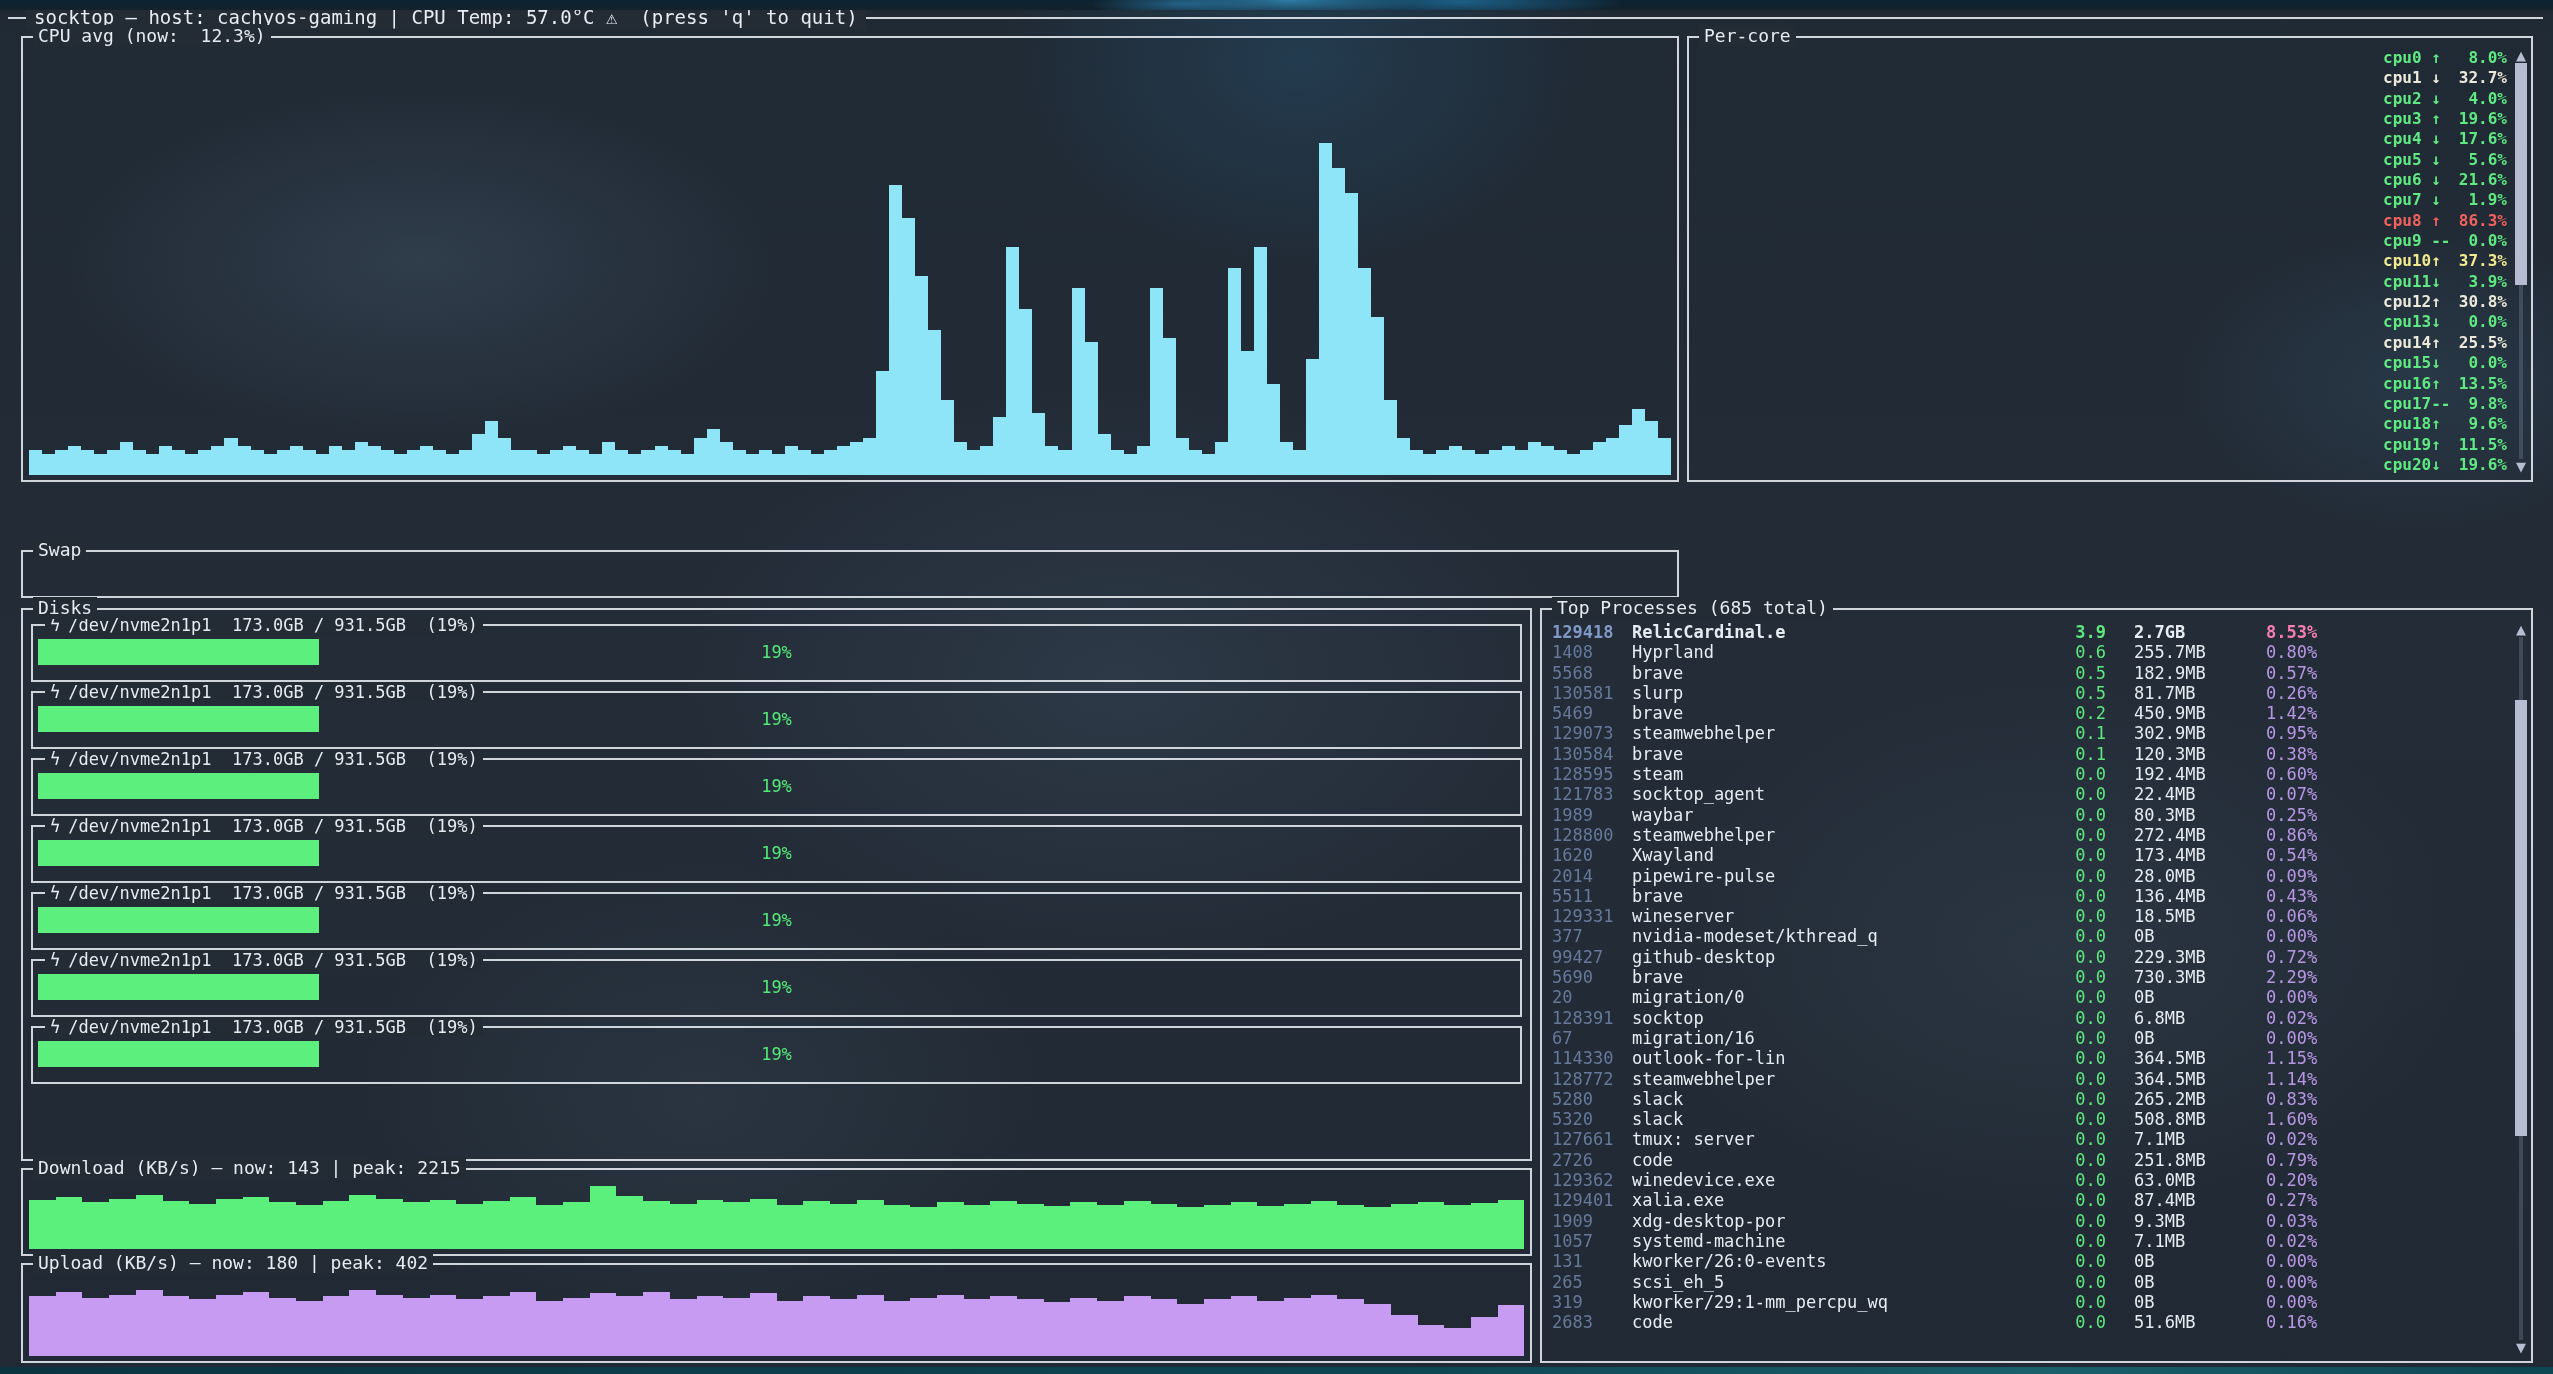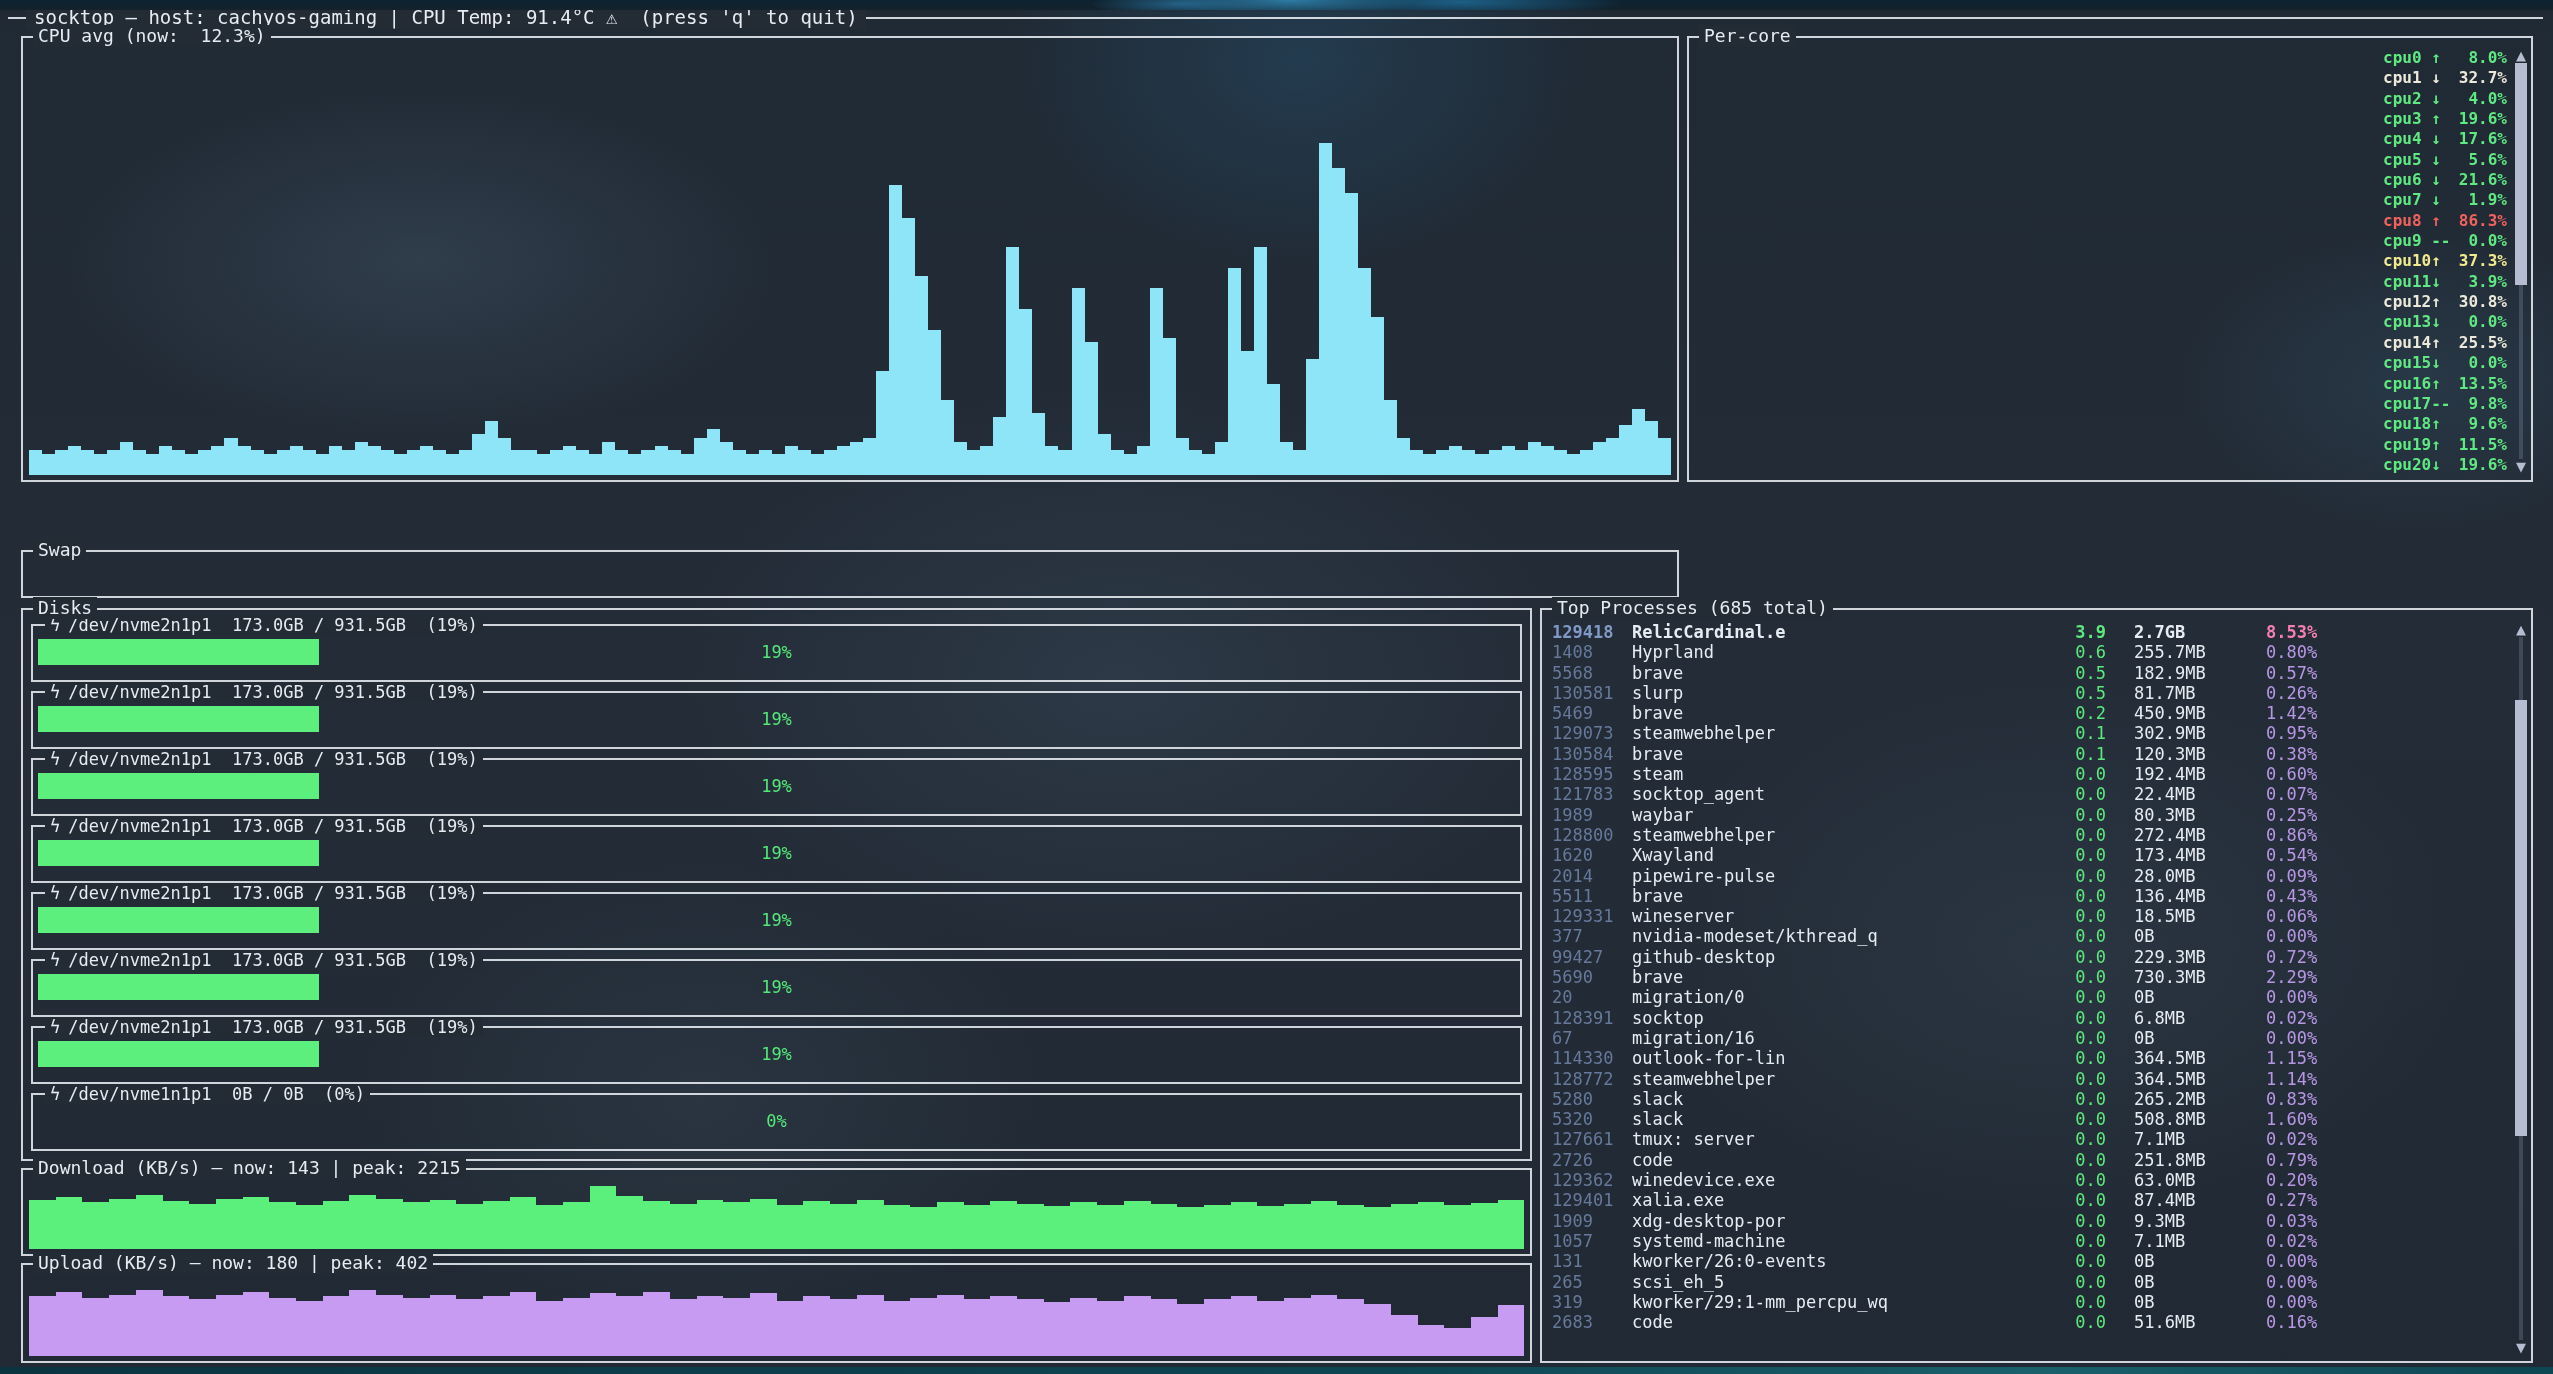"socktop — host: cachyos-gaming |" div.titlebar-text { text: 91.4 -> 57.0 }
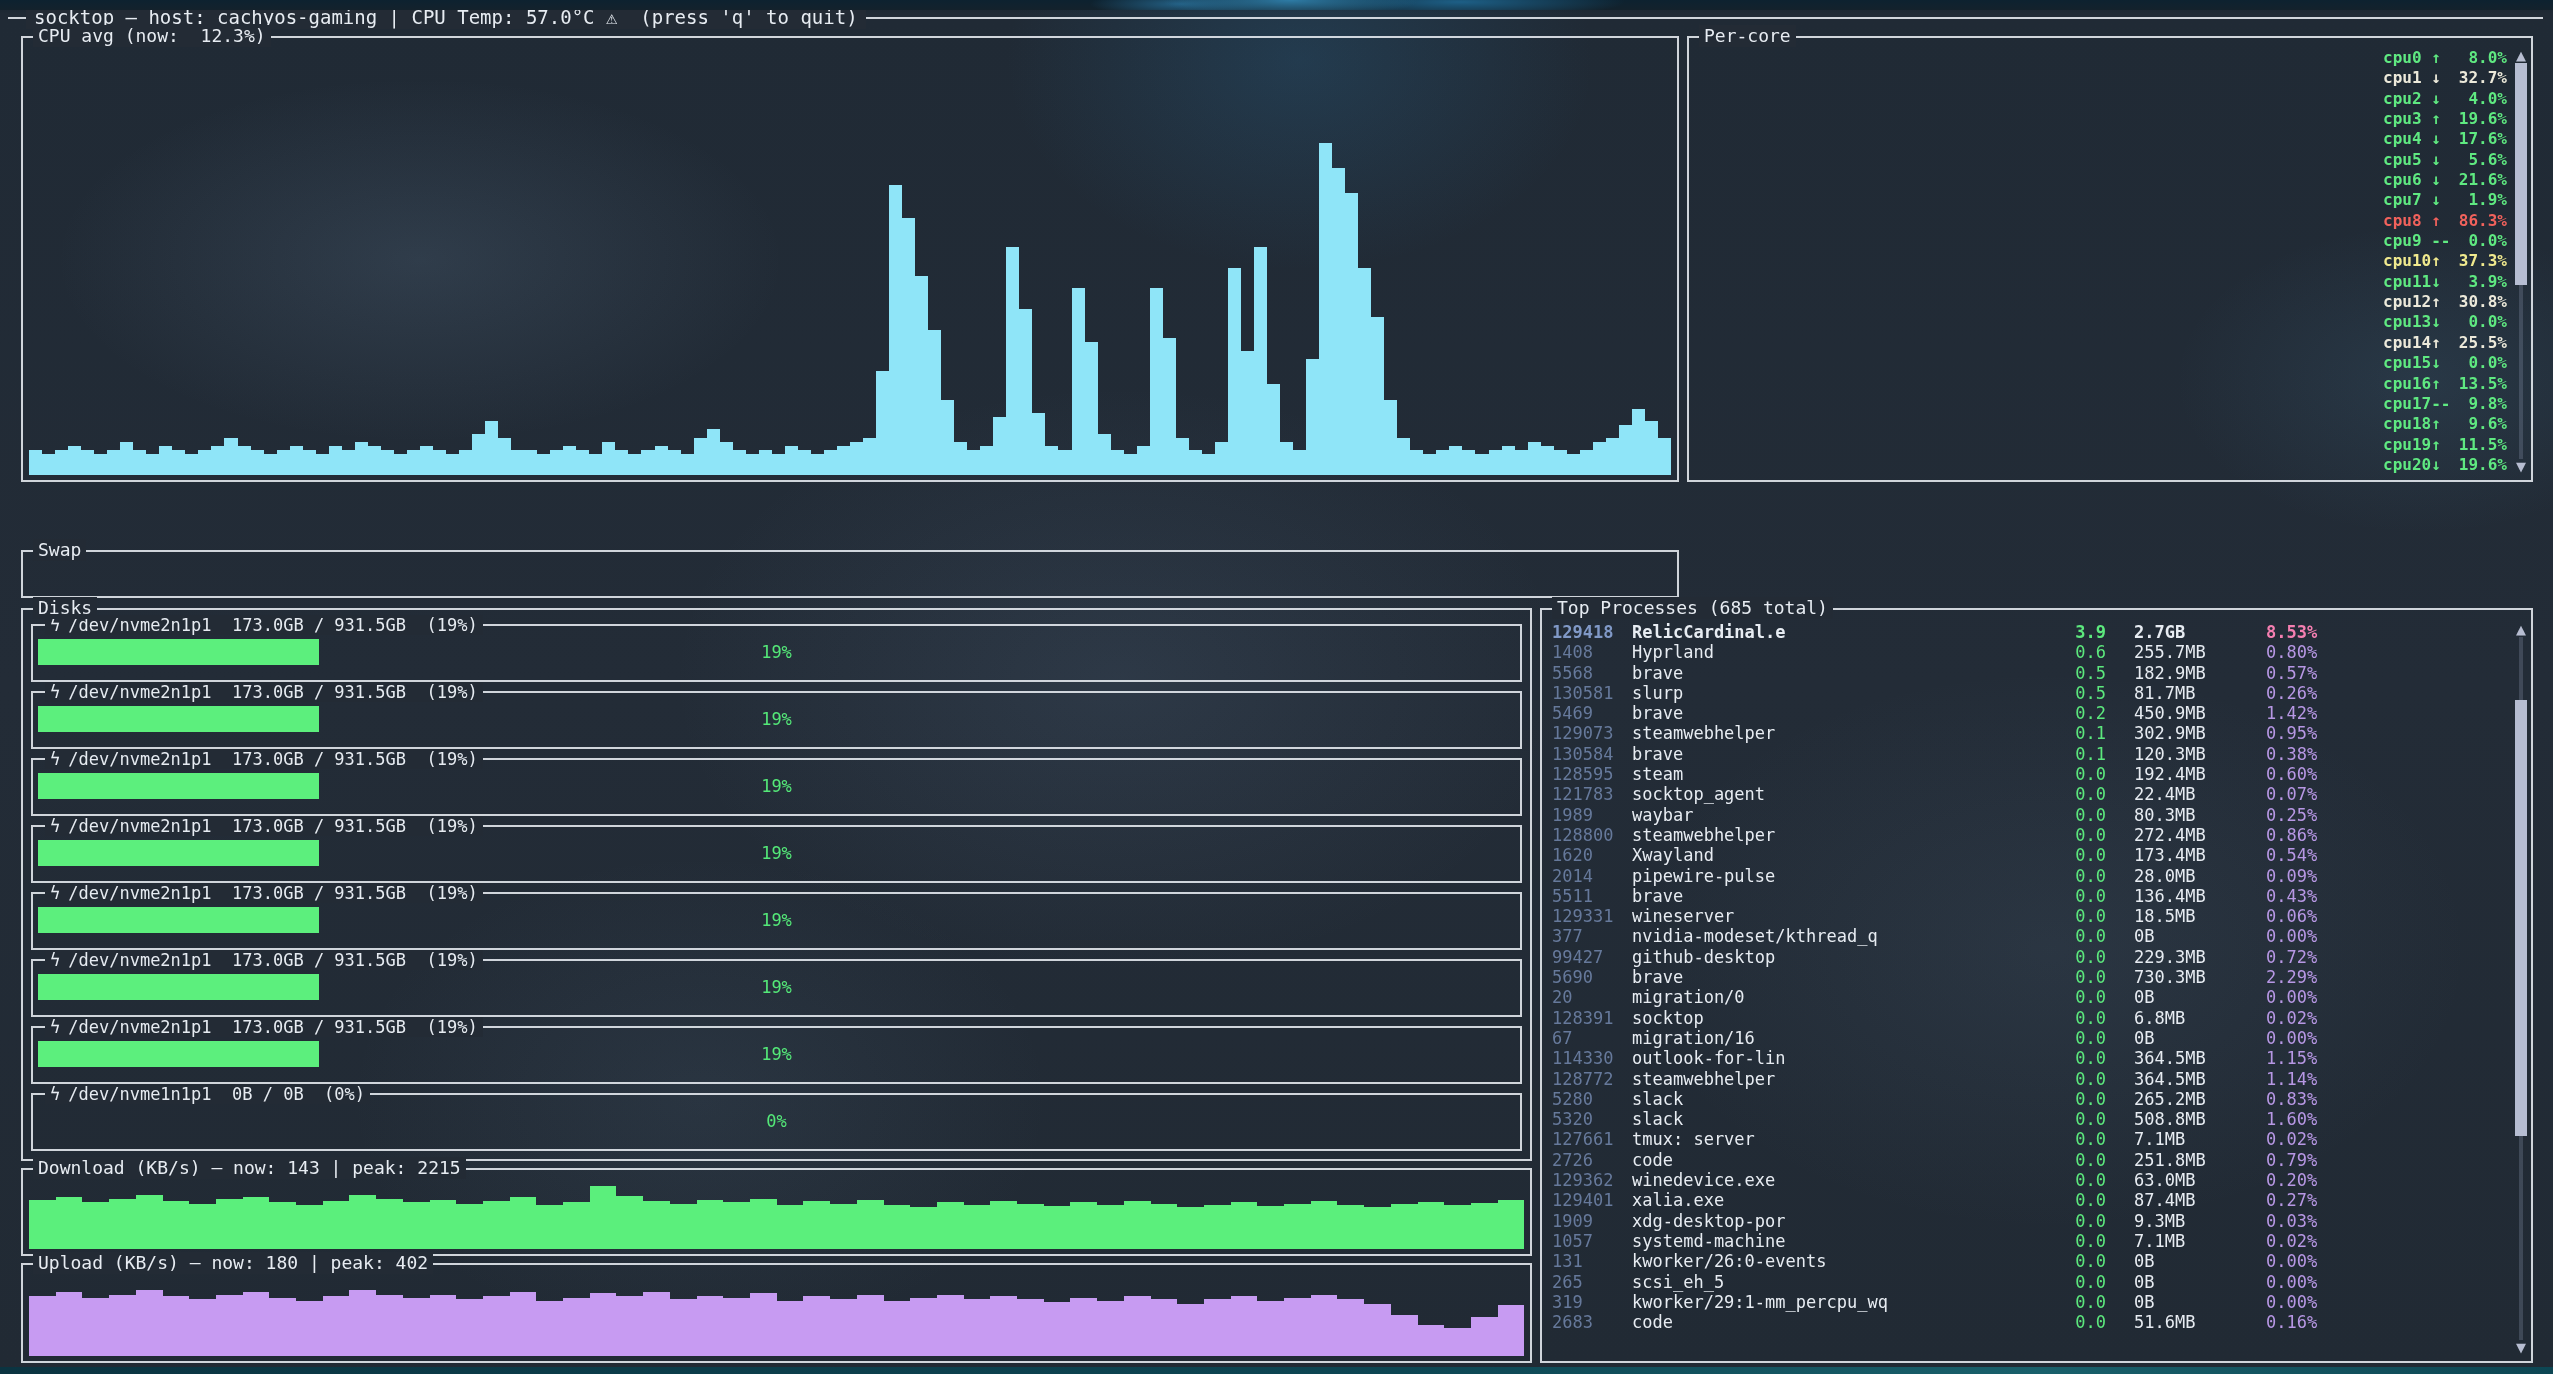"ϟ /dev/nvme1n1p1 0B / 0B" div.disk { html: <div> <div><span>ϟ</span><span>/dev/nvme1n1p1 0B / 0B (0%)</span></div> <div> <div></div> <div>0%</div> </div> </div> -> none }
